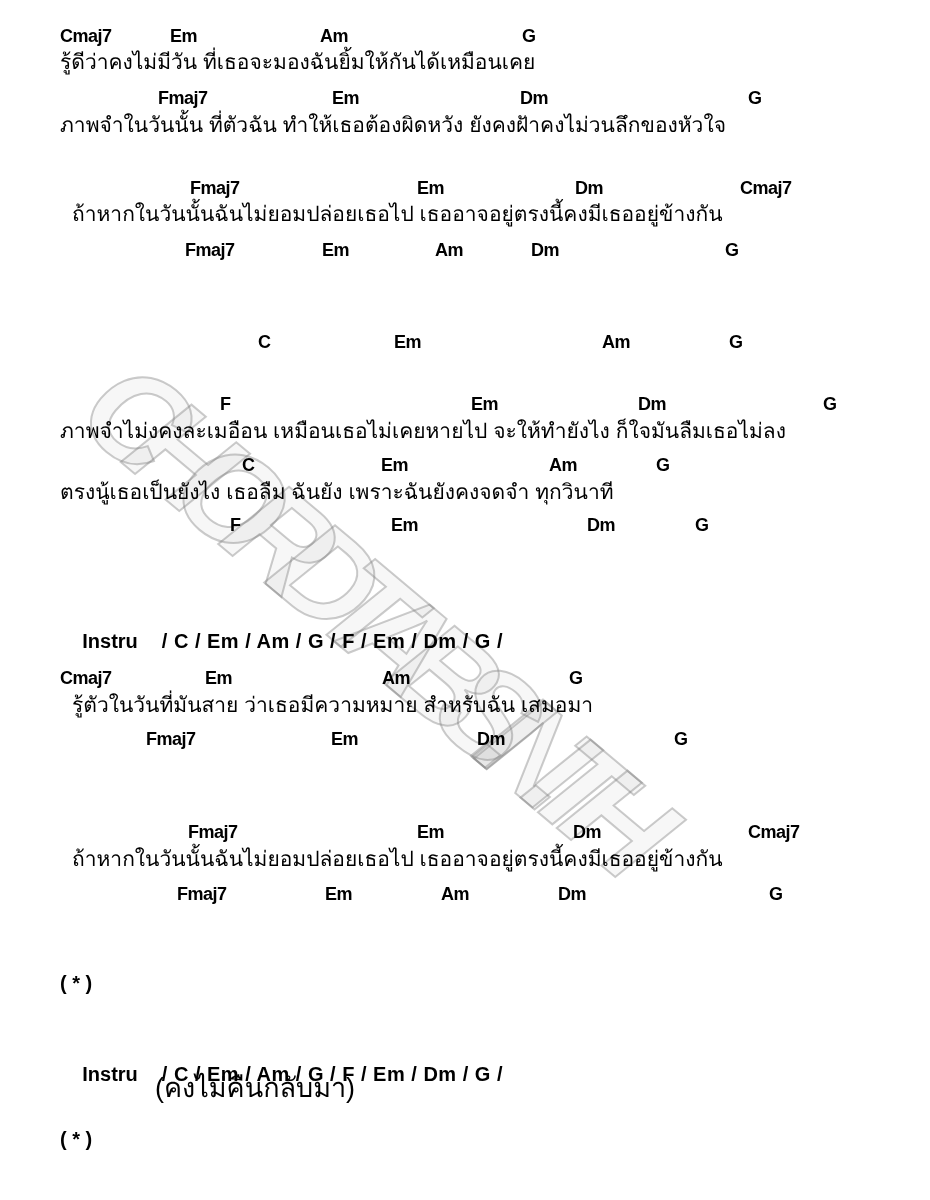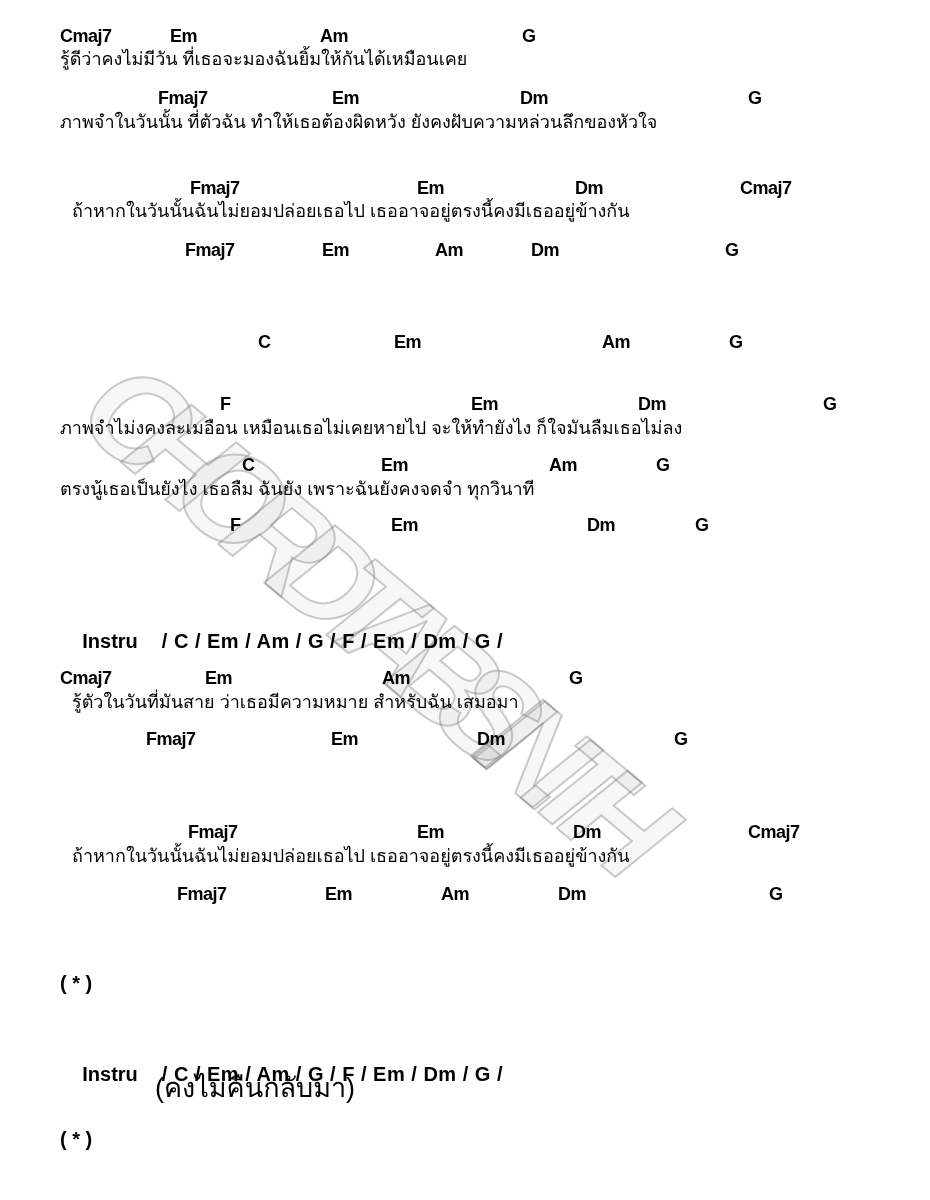"รู้ดีว่าคงไม่มีวัน" .lyric { font-size: 18px -> 21px }
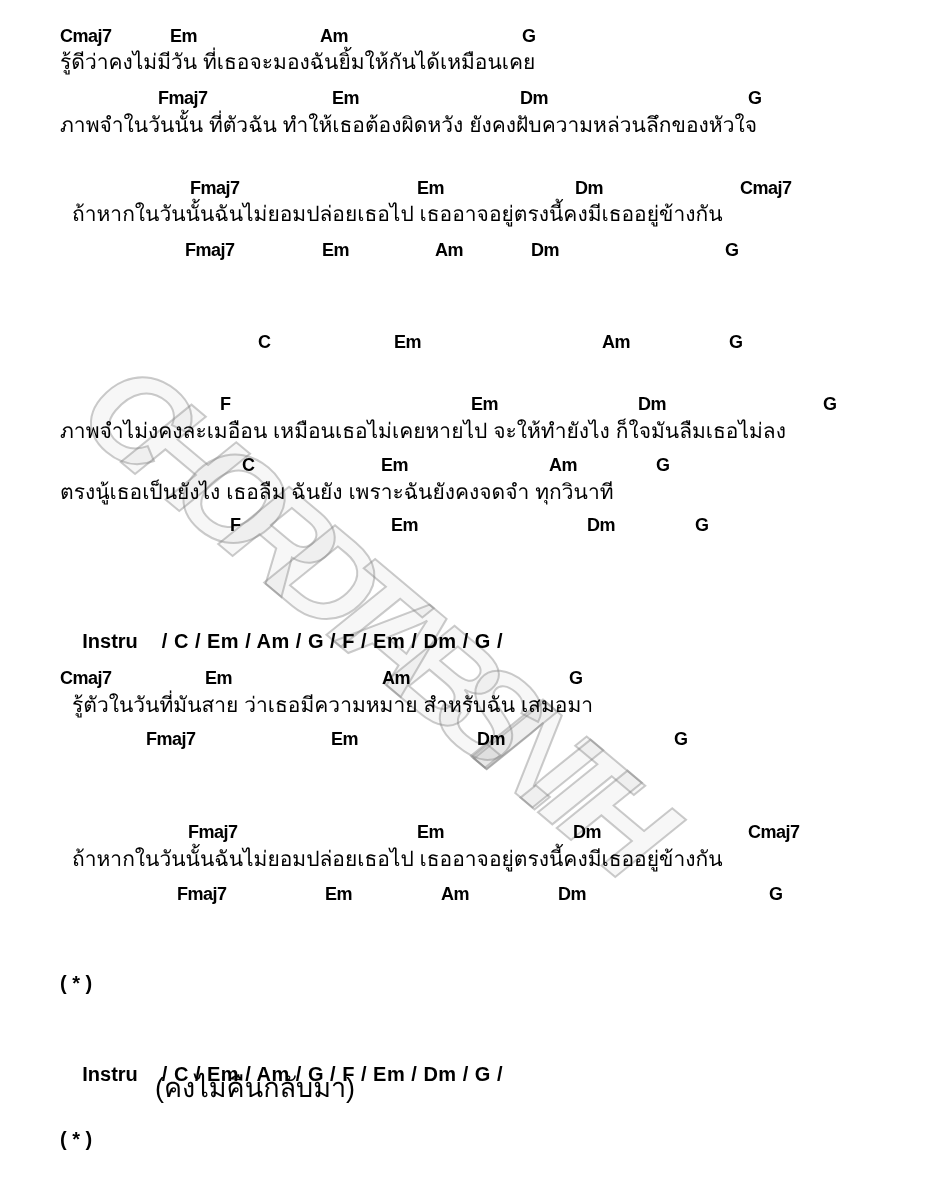"ภาพจำในวันนั้น ที่ตัวฉัน" div.lyric { text: ยังคงฝับความหล่วนลึกของหัวใจ -> ยังคงฝัาคงไม่วนลึกของหัวใจ }
